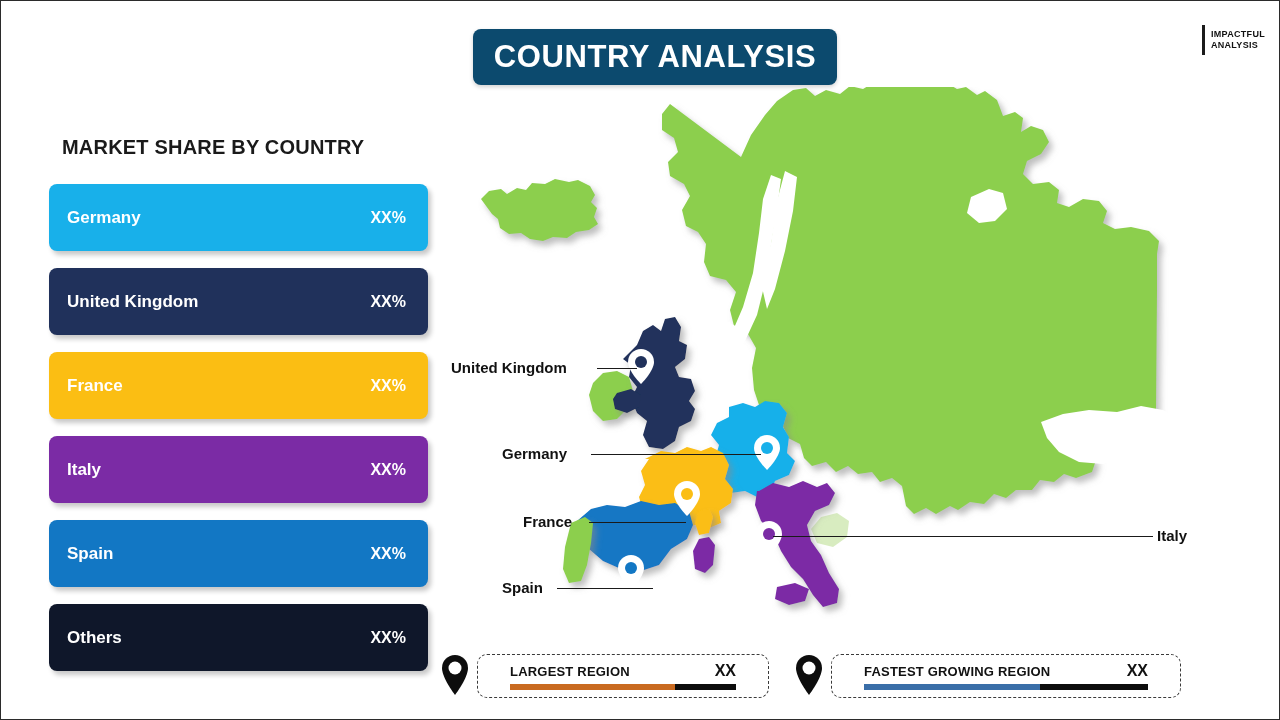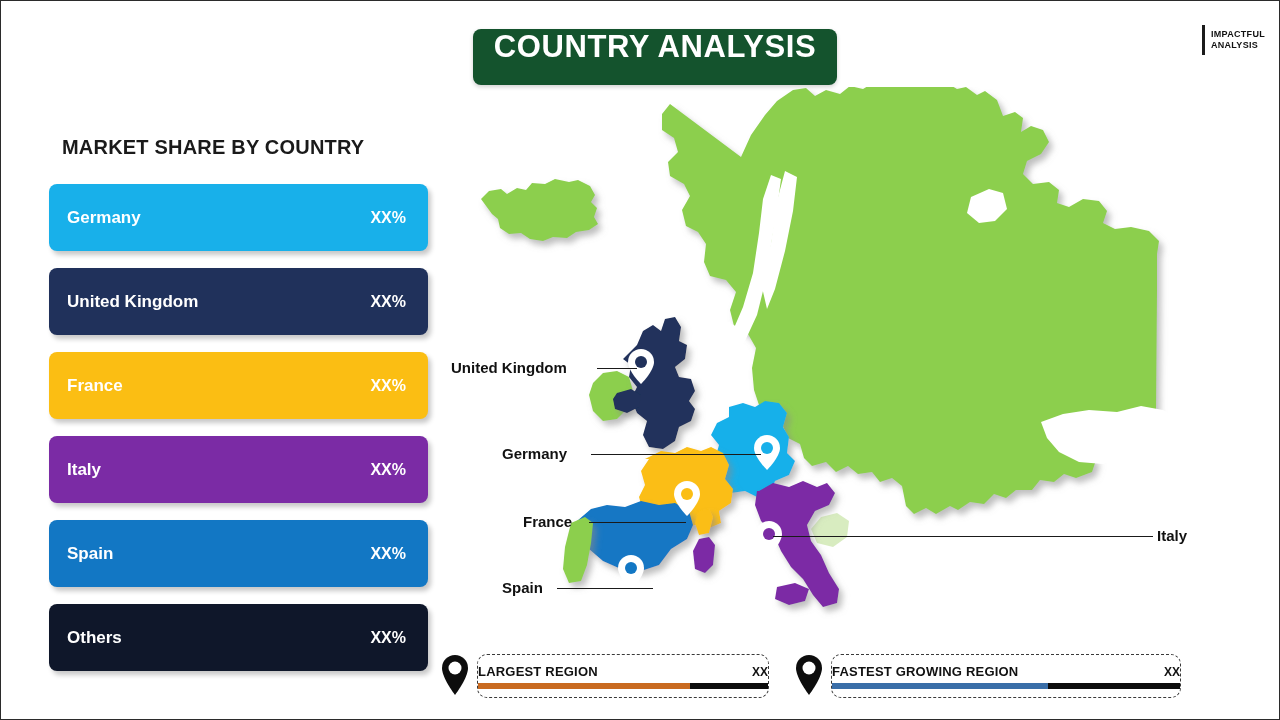"COUNTRY ANALYSIS" #title-bar { align-items: none -> center; background: #14532d -> #0c4a6e }
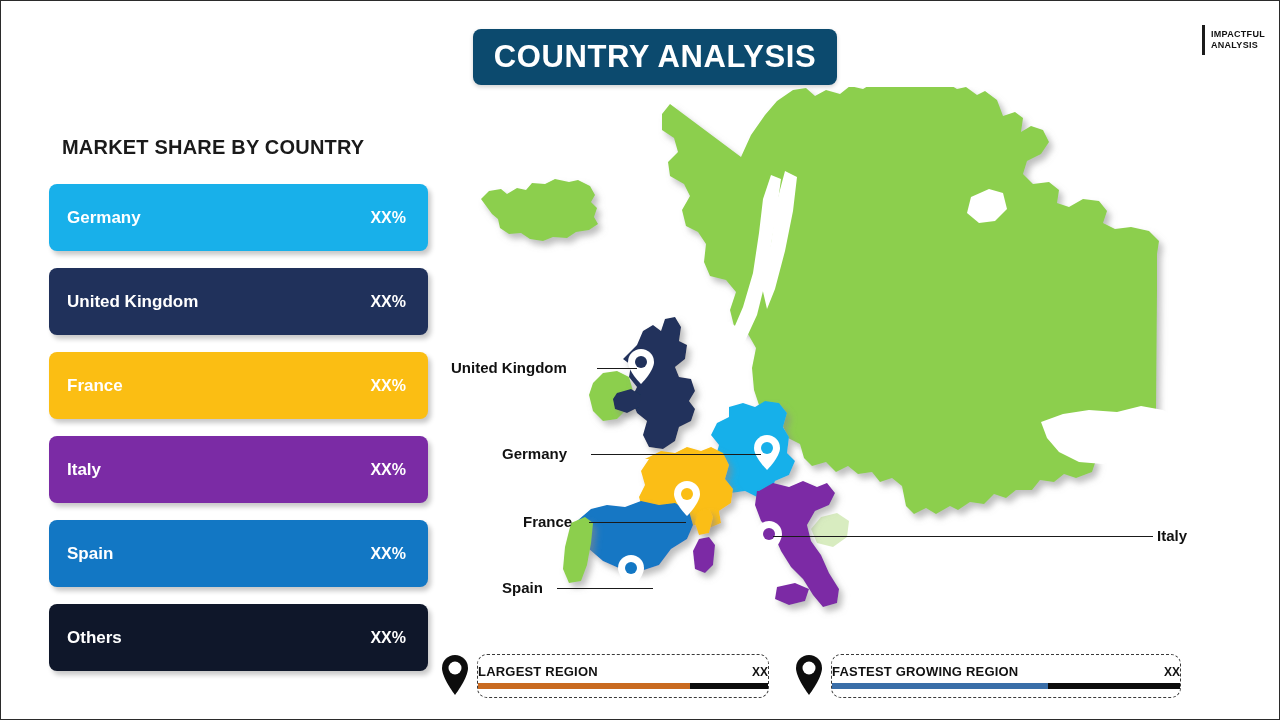"LARGEST REGION" .badge { padding: 0 0 -> 0 32px }
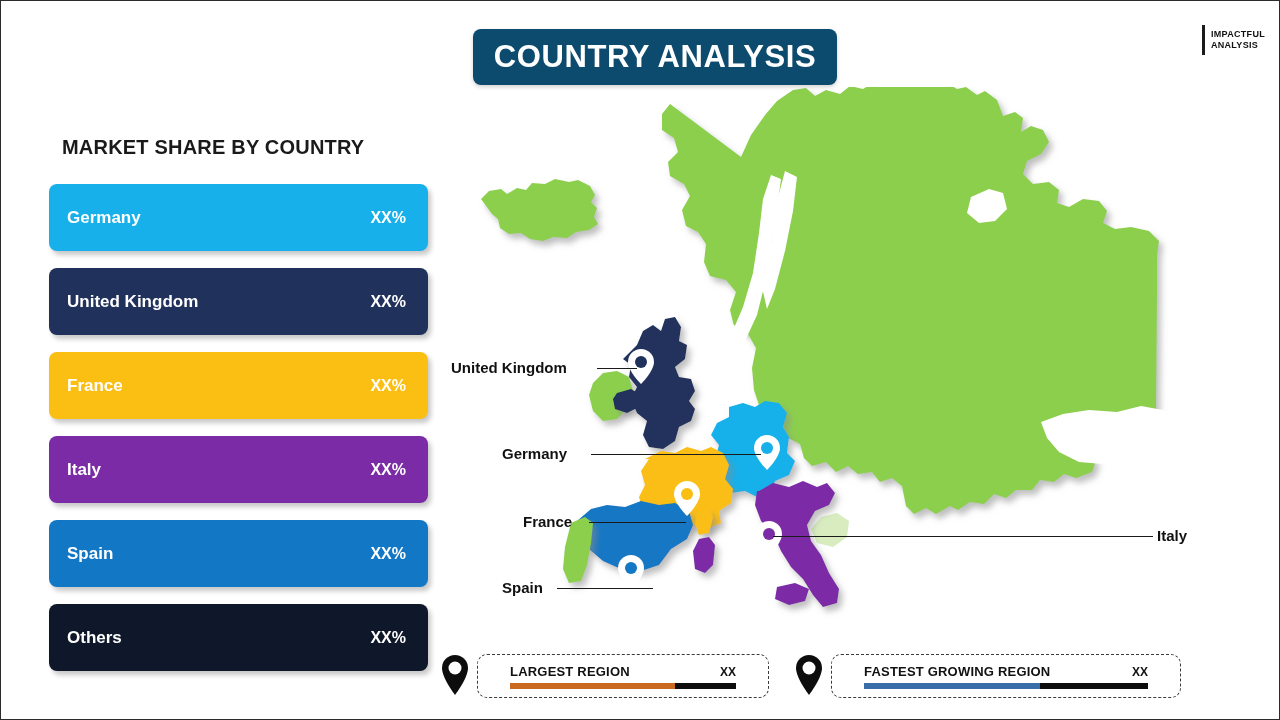"XX" .badge .num { font-size: 12px -> 16px }
